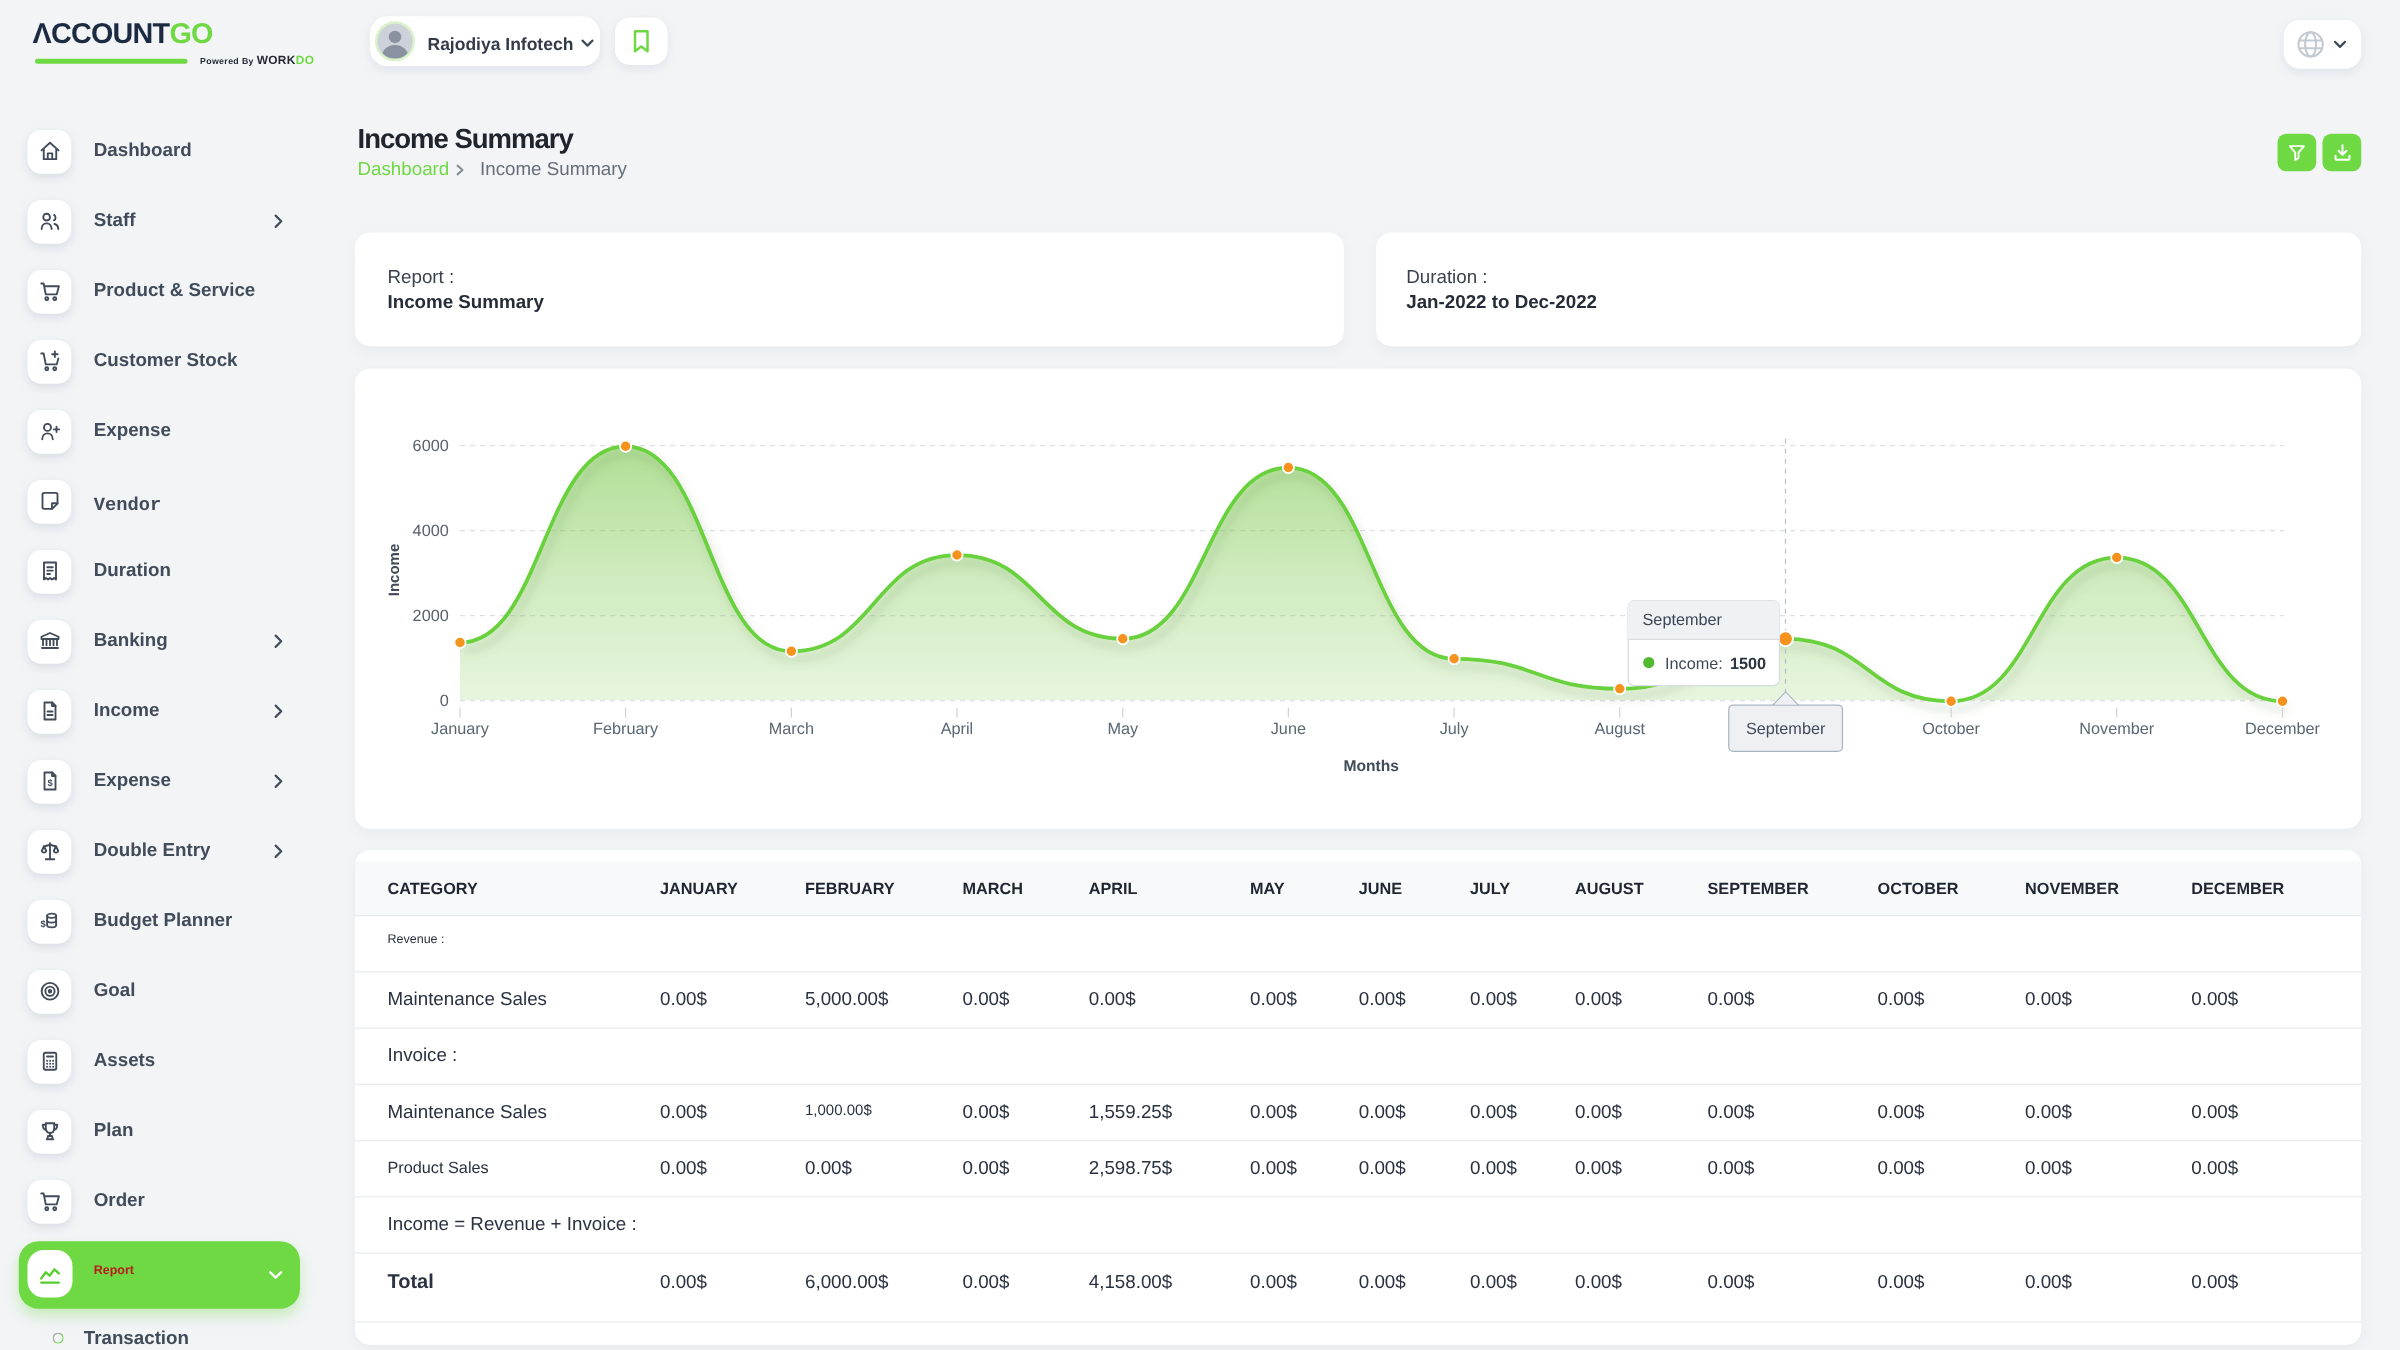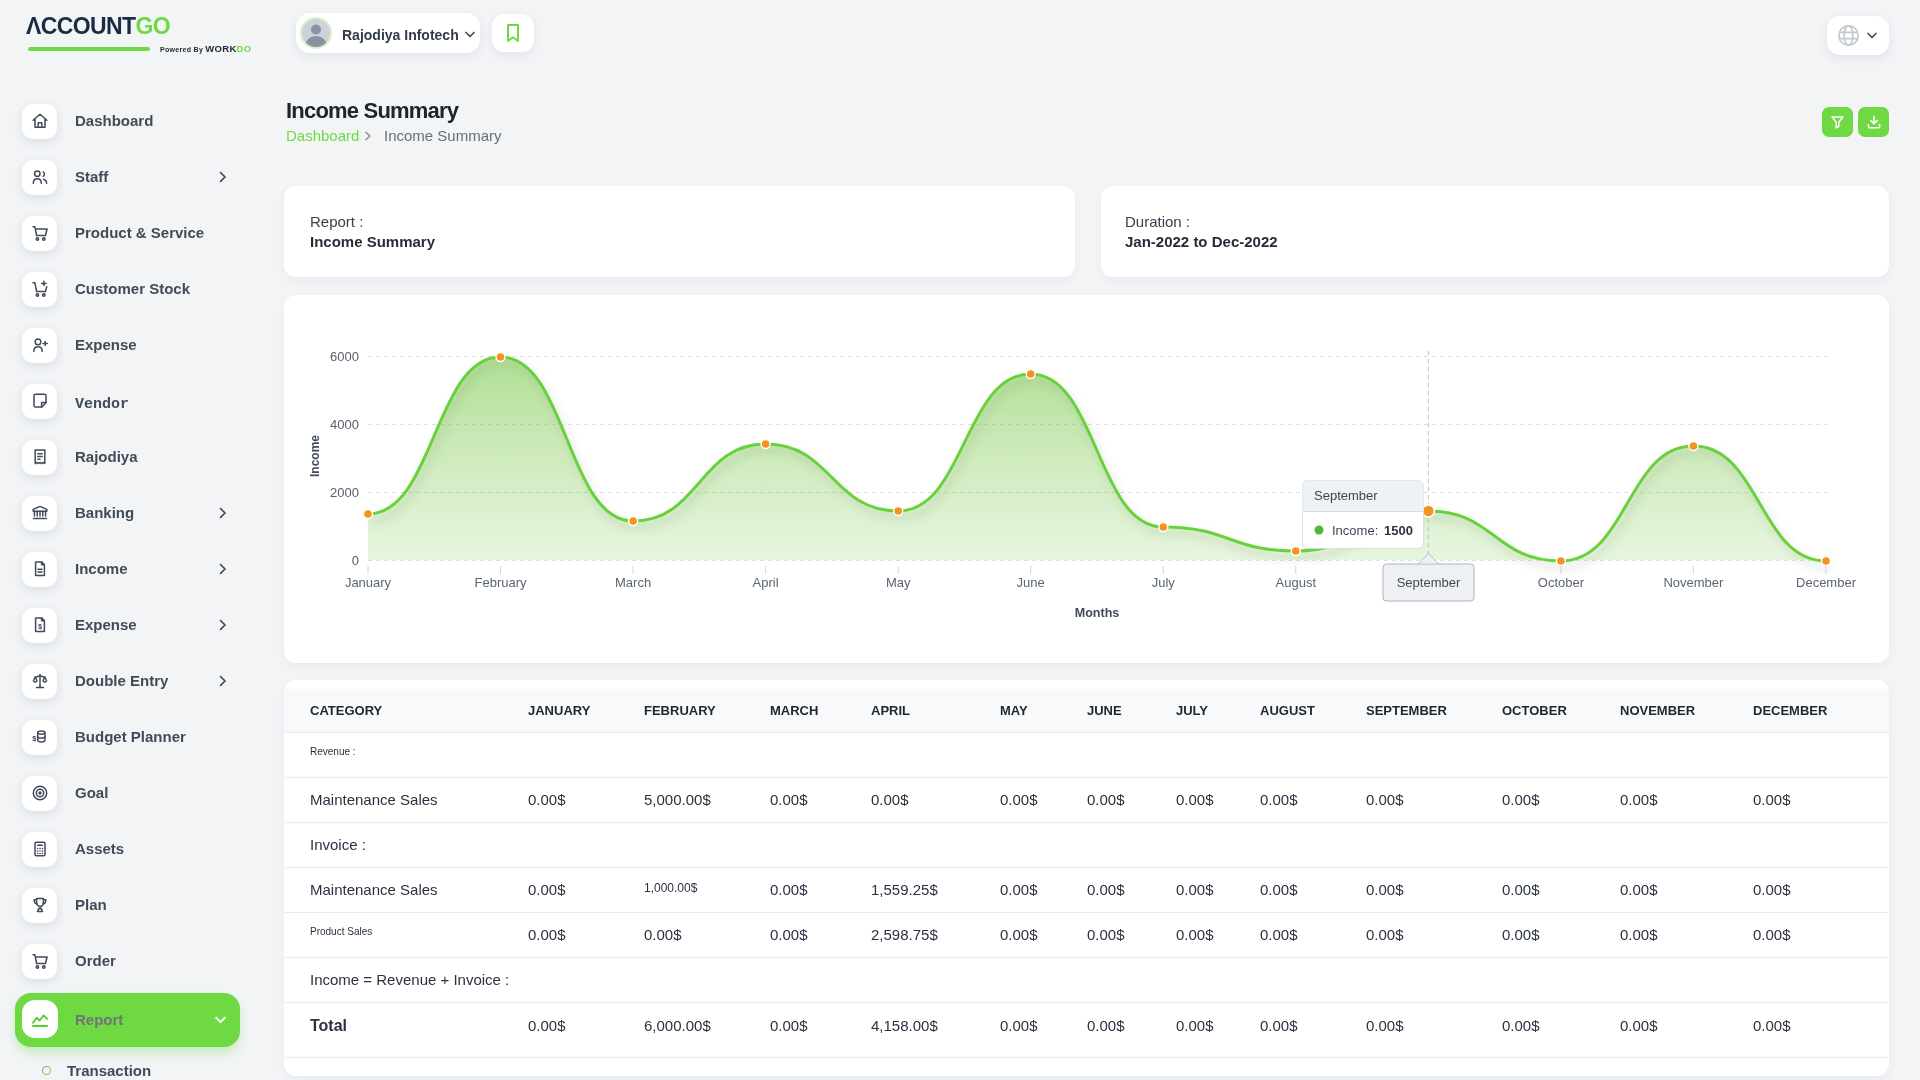"Rajodiya" div.navlbl { text: Rajodiya -> Duration }
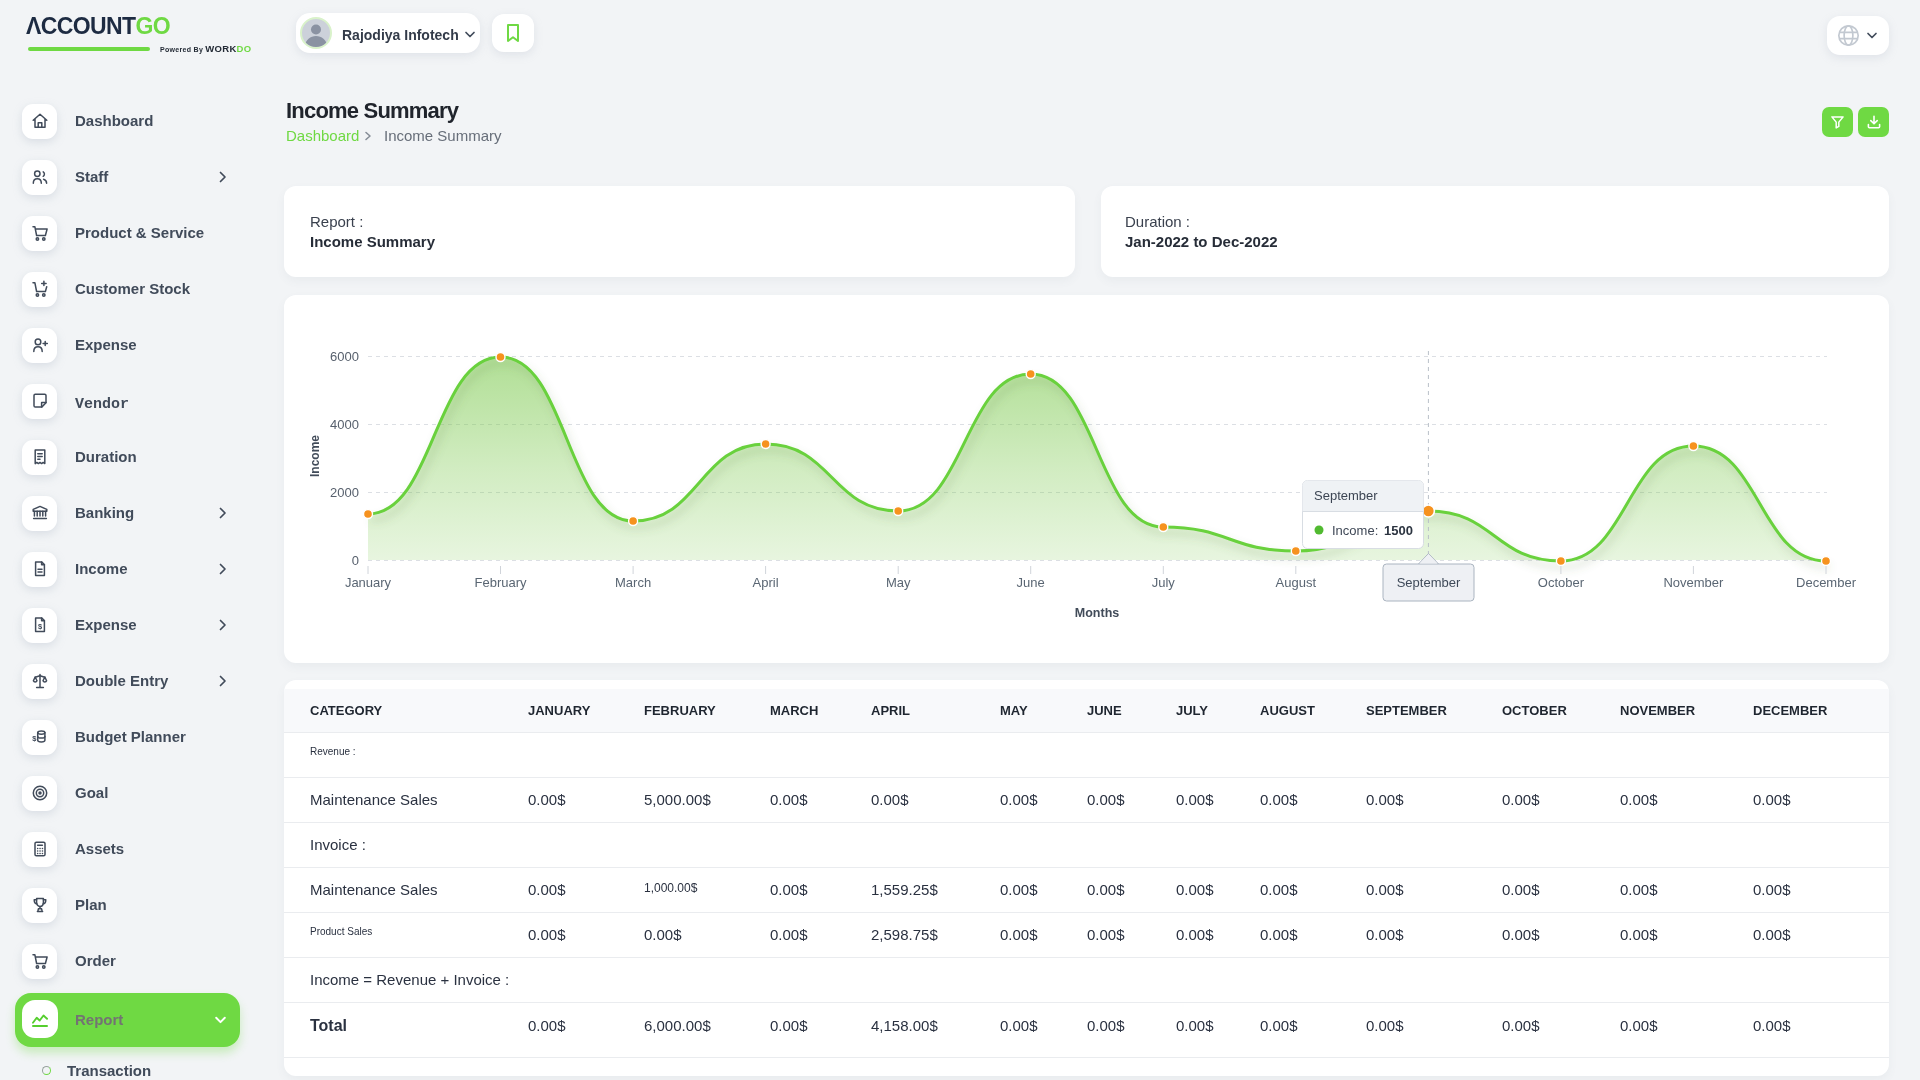"Product Sales" div.abs { font-size: 10px -> 13px }
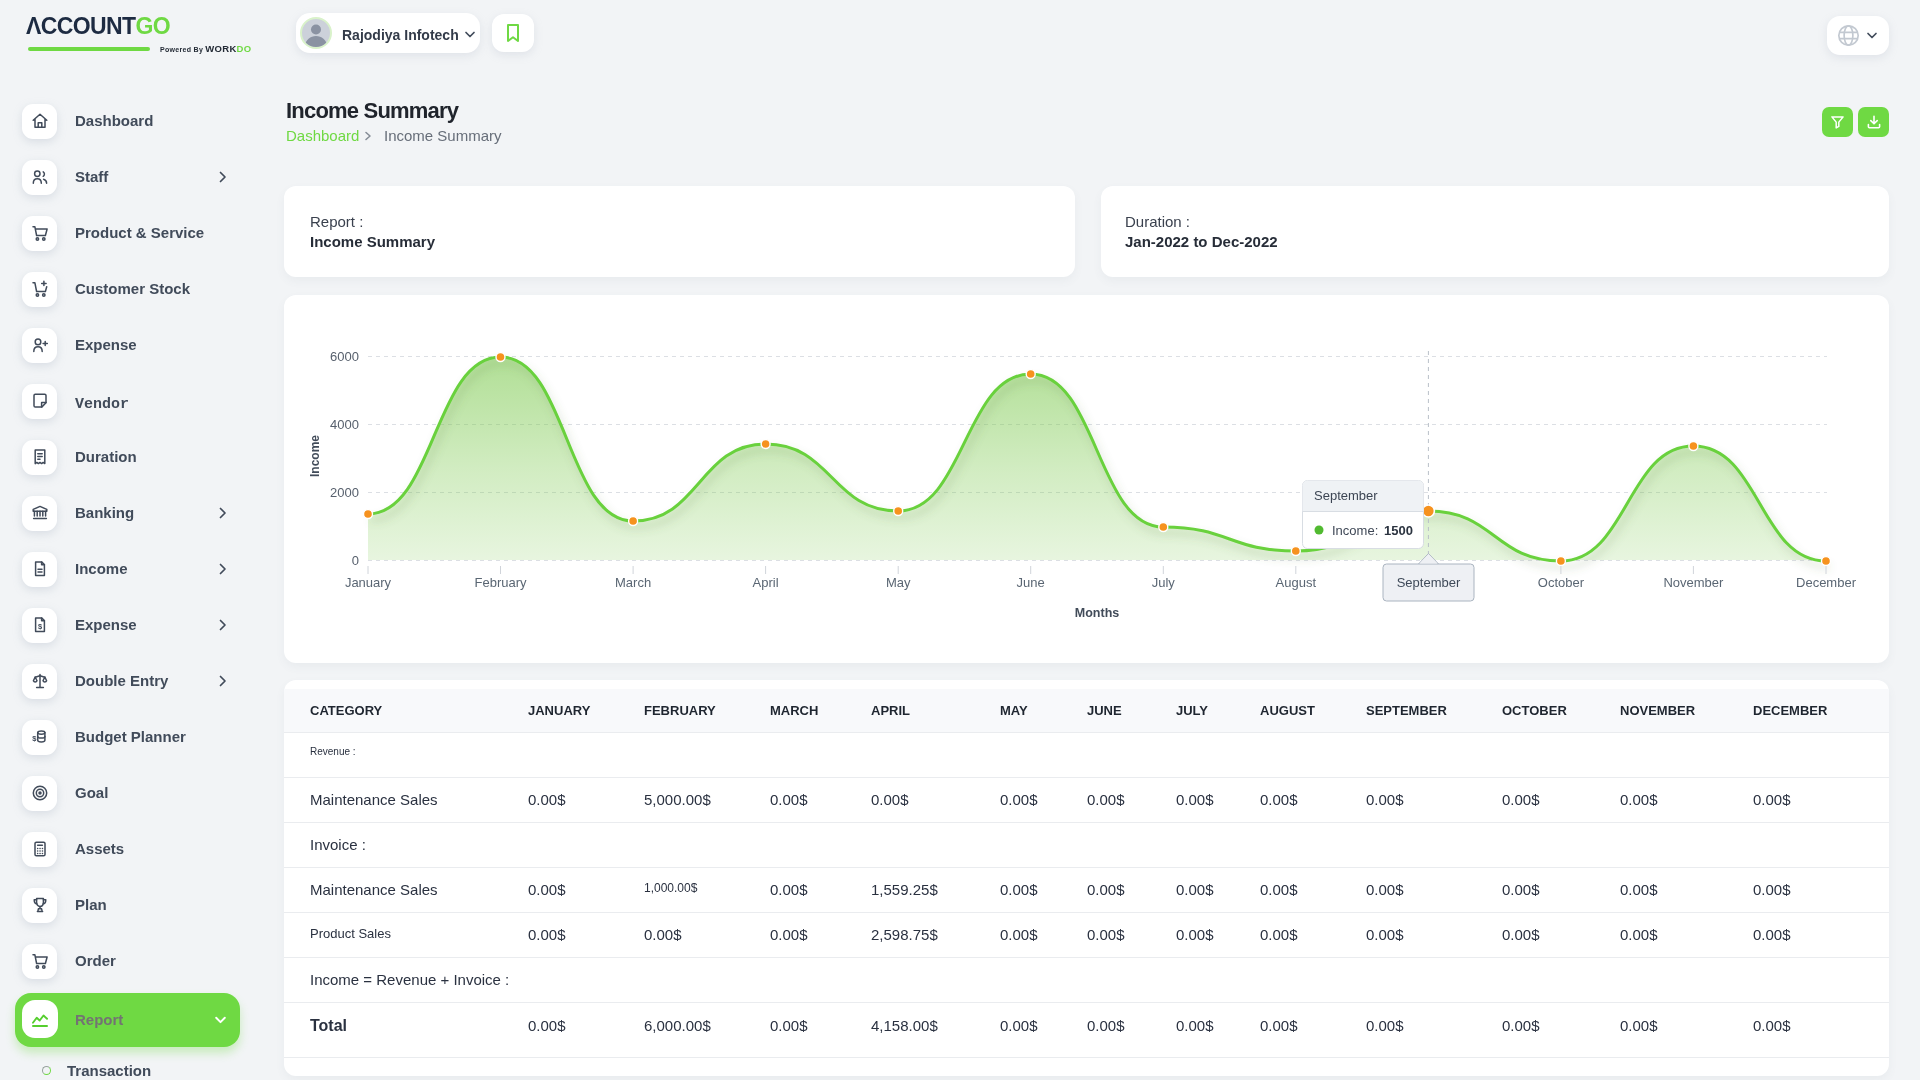"Report" div.abs { color: #737373 -> #b91c1c; font-size: 15px -> 10px }
